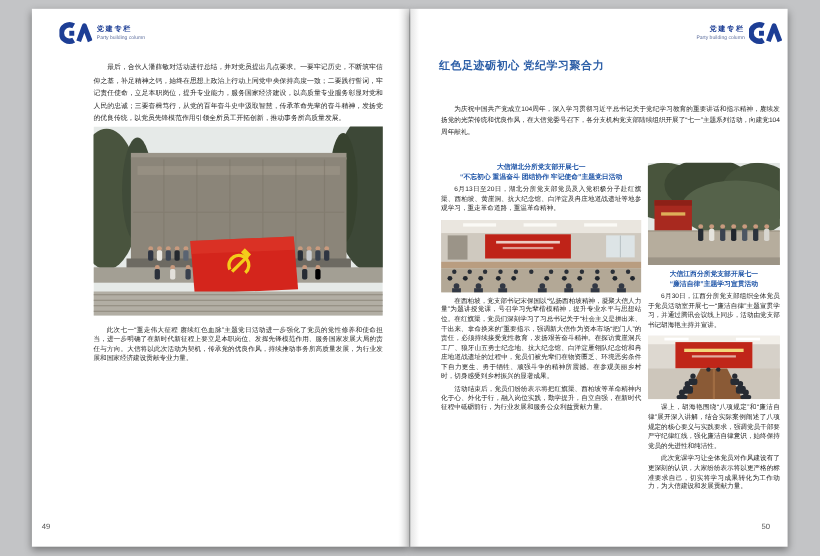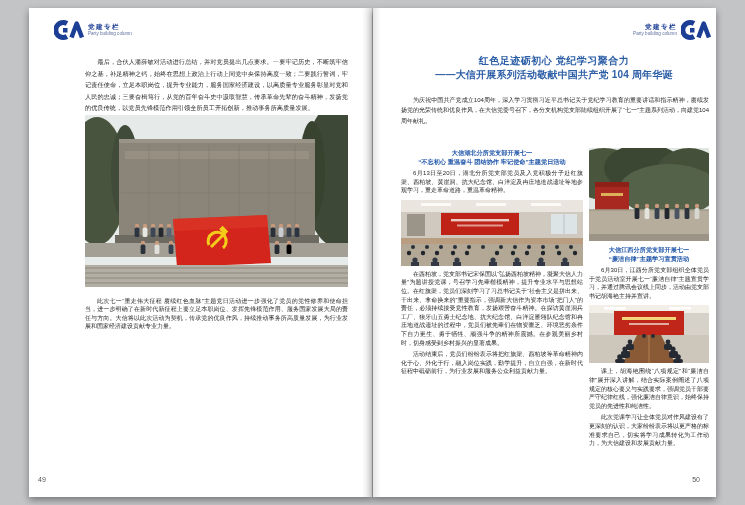"红色足迹砺初心 党纪学习聚合力" .title-block { text-align: center -> left }
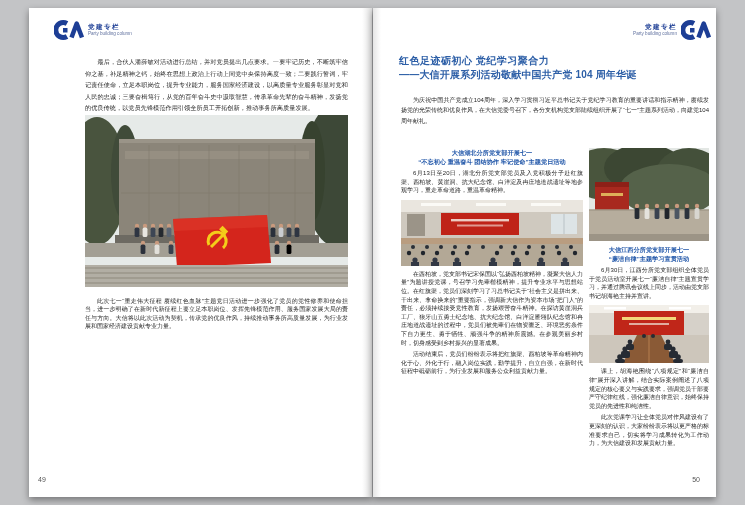"——大信开展系列活动敬献中国共产党 104 周年华诞" div.t2 { html: <div>——大信开展系列活动敬献中国共产党 104 周年华诞</div> -> none }
